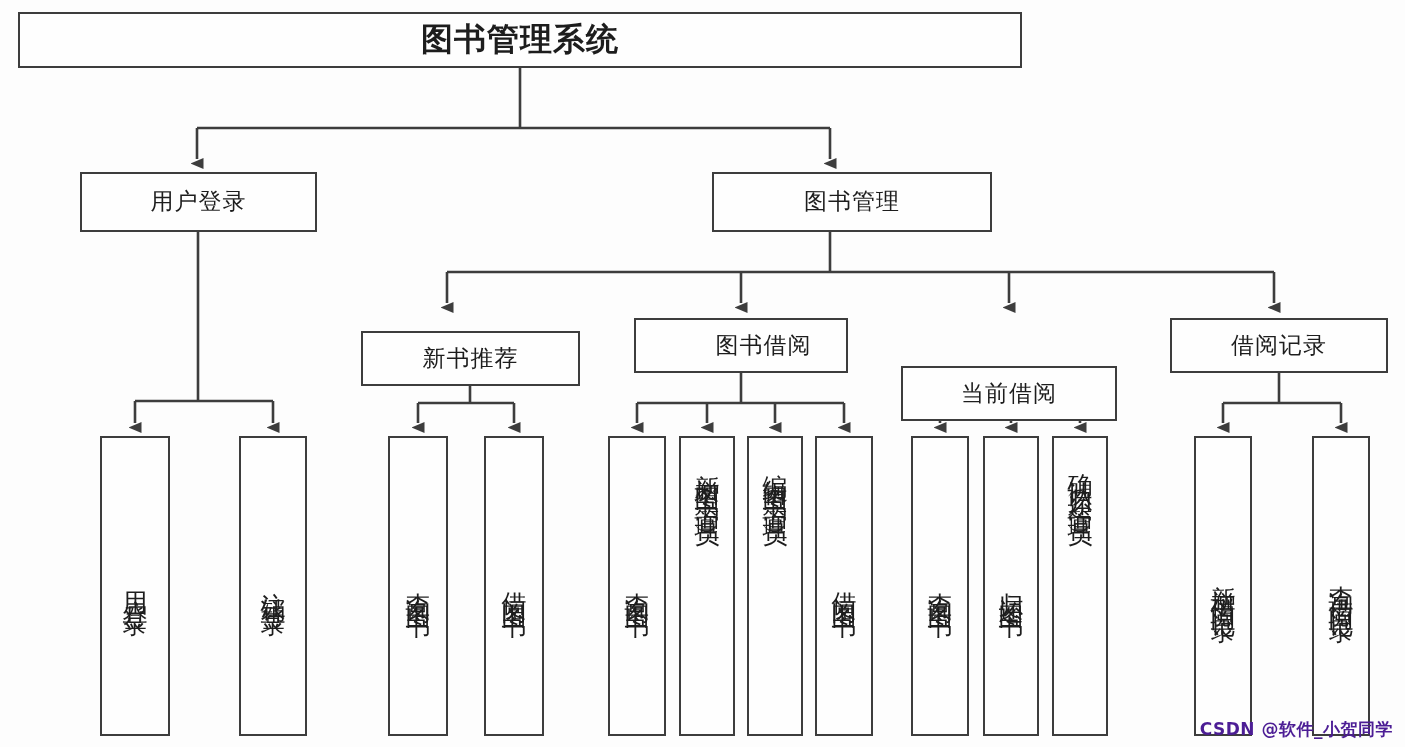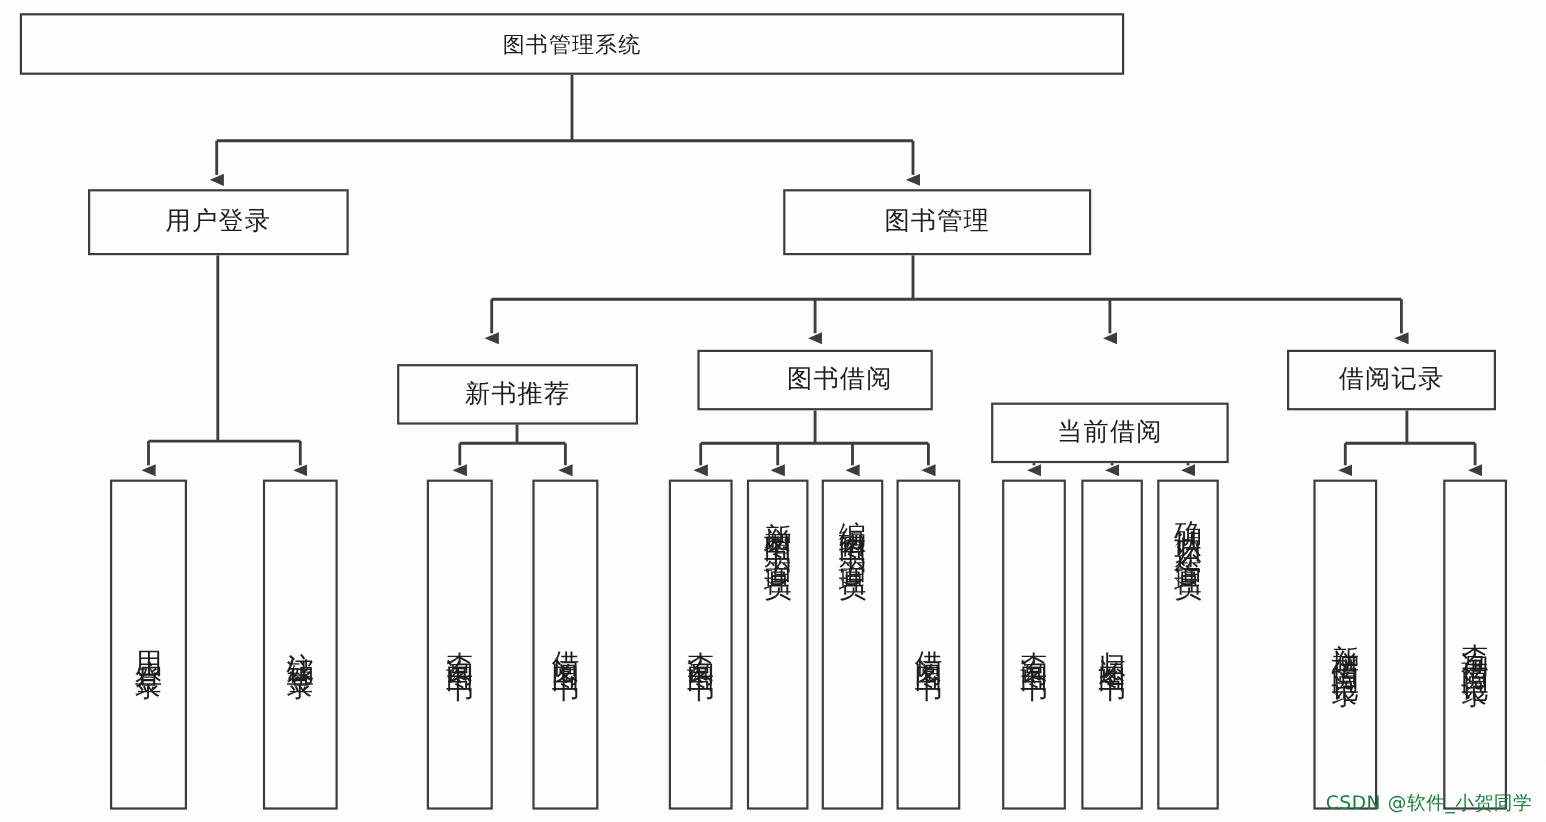"图书管理系统" .node.root .label { font-size: 20px -> 32px; font-weight: none -> bold }
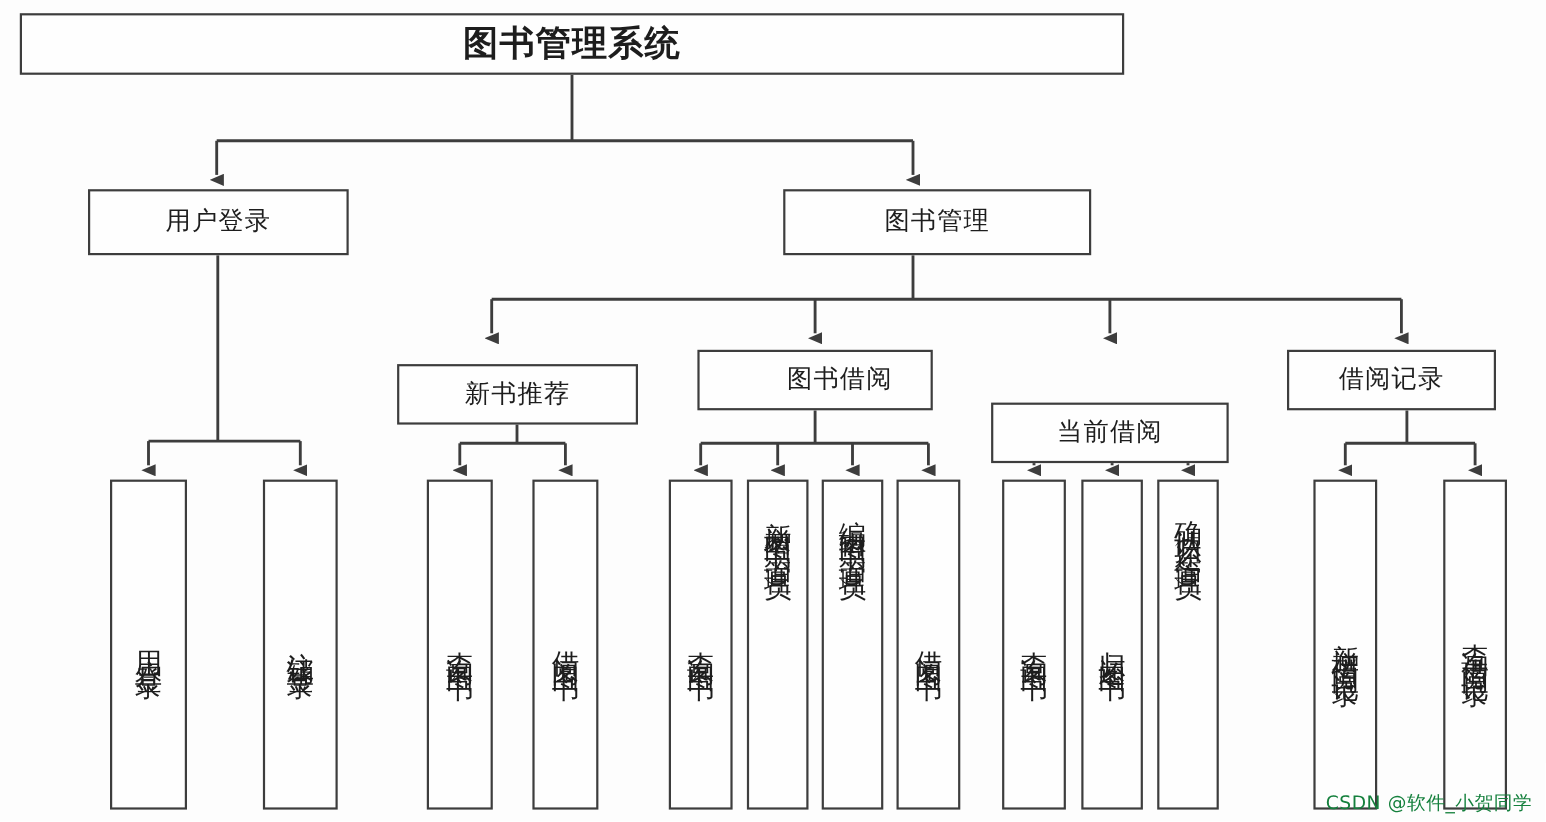"借阅记录" div.node { width: 190px -> 218px }
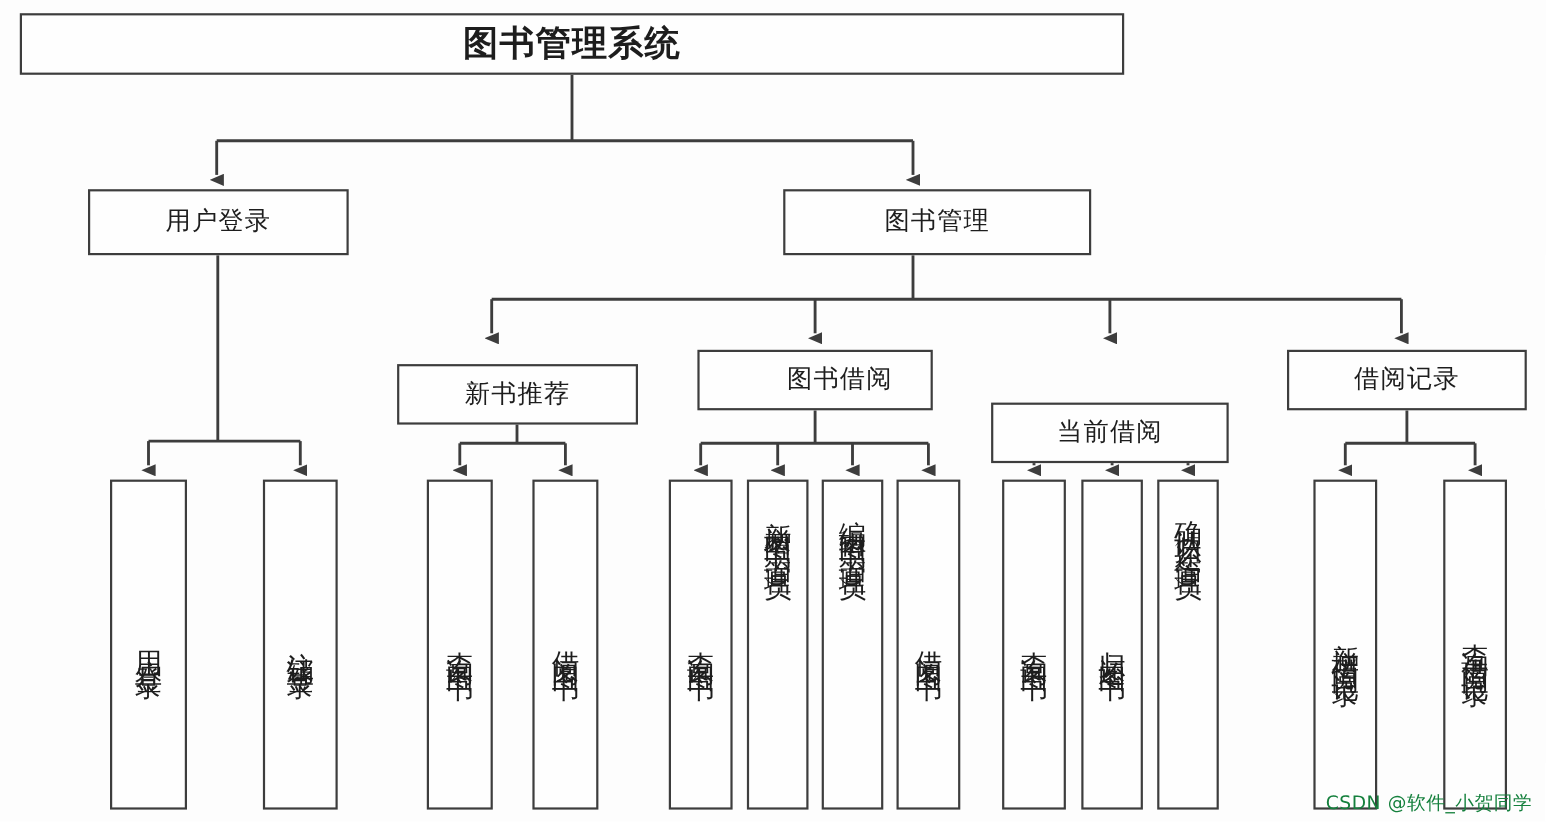"CSDN @软件_小贺同学" #watermark { color: #15803d -> #4c1d95; font-weight: none -> bold }
